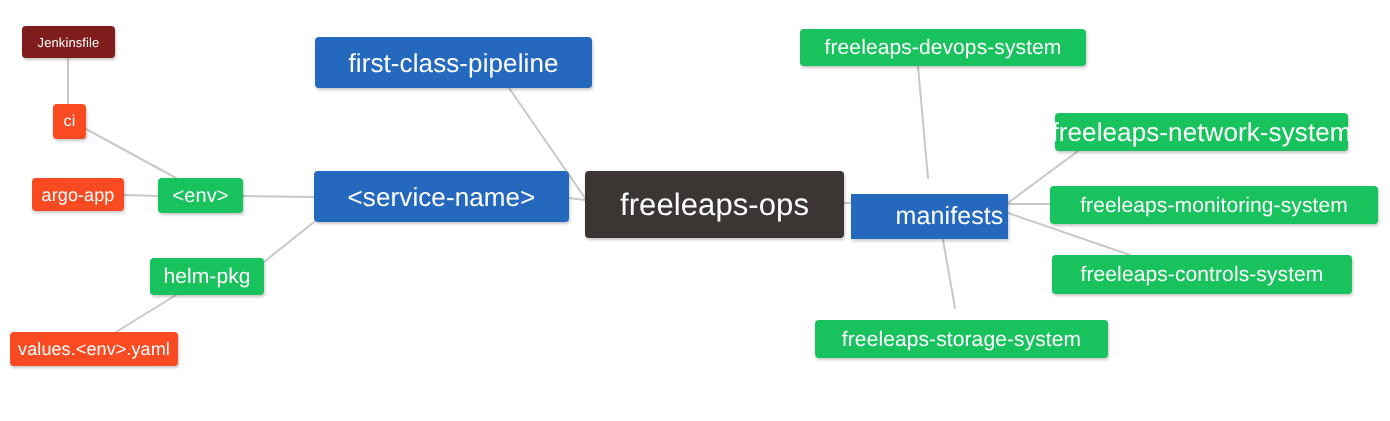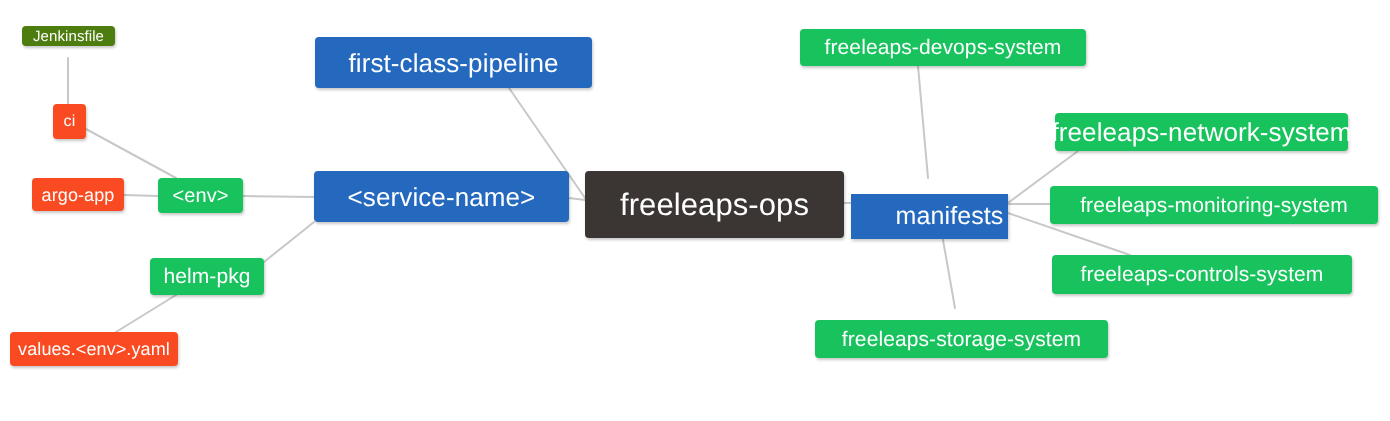"Jenkinsfile" div.node { background: #4d7c0f -> #7f1d1d; font-size: 15px -> 13px; height: 20px -> 32px }
